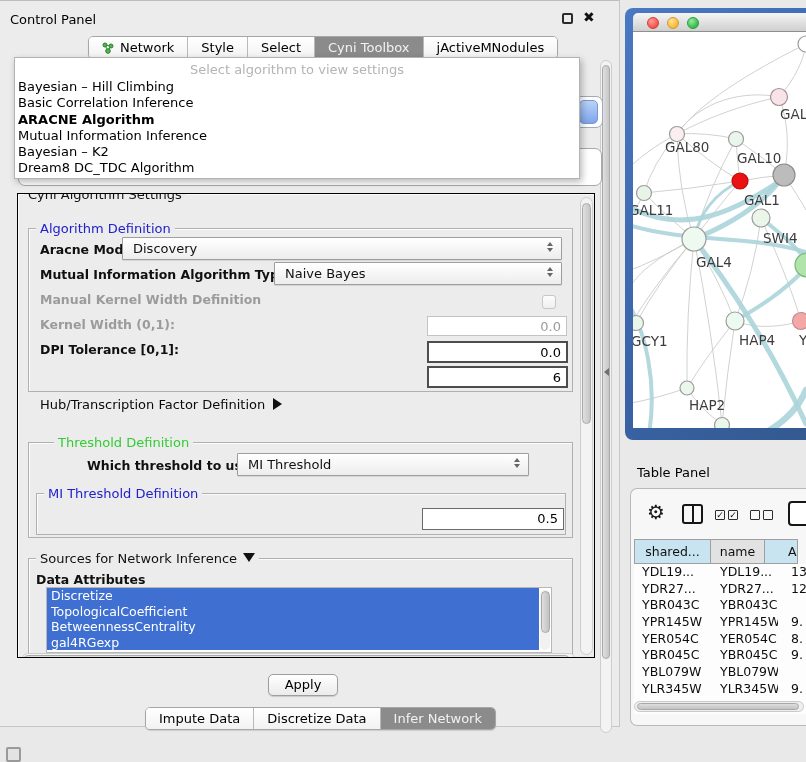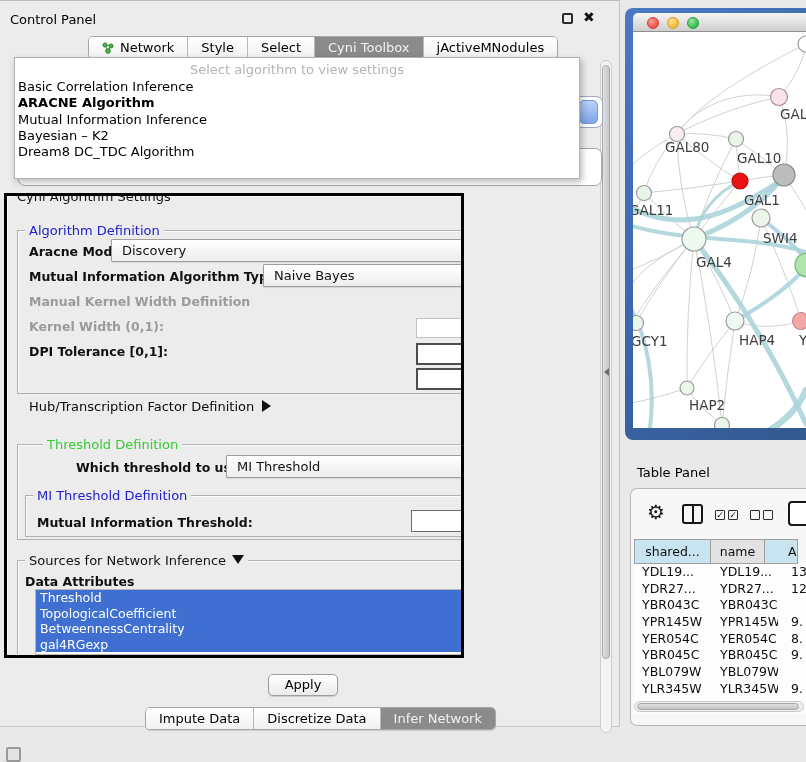"Bayesian – Hill Climbing" div.algo-item { html: none -> <div>Bayesian – Hill Climbing</div> }
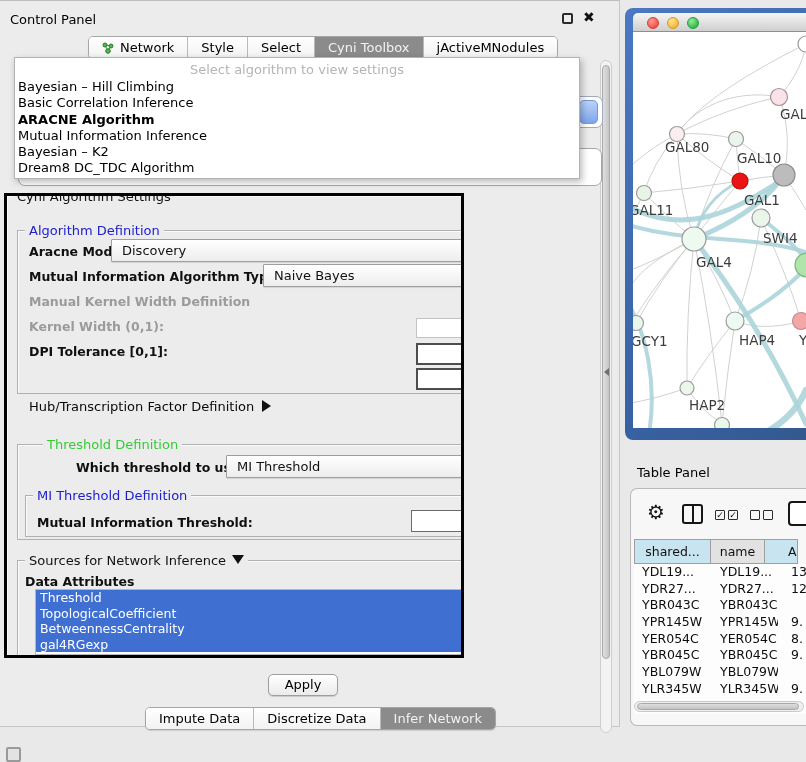"Cyni Algorithm Settings" #settings-box { border: 3px solid #000000 -> 1px solid #000000; left: 4px -> 17px; width: 460px -> 578px }
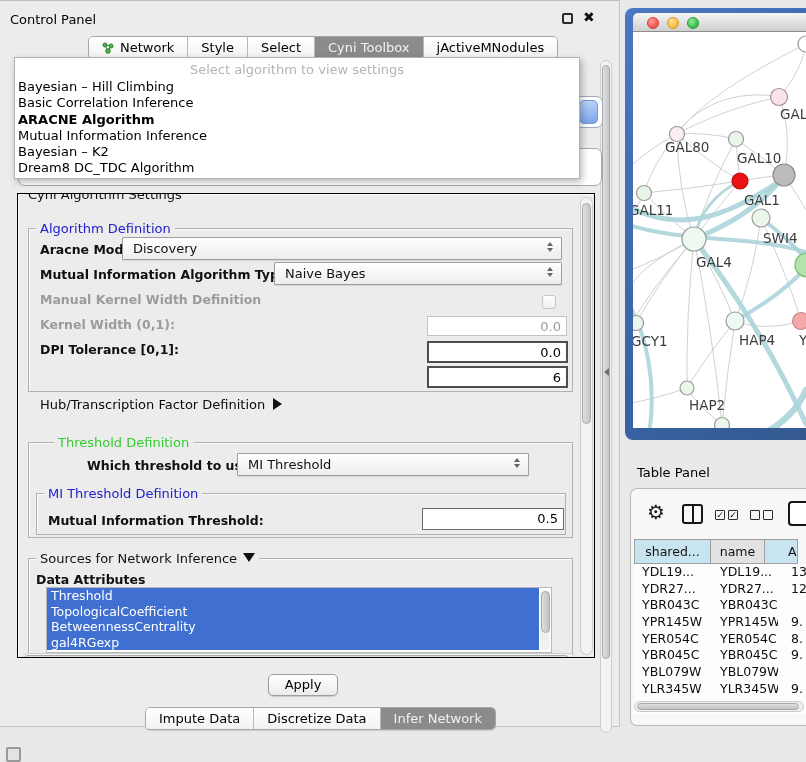"Mutual Information Threshold:" span.lbl { html: <span>Mutual Information Threshold:</span> -> none }
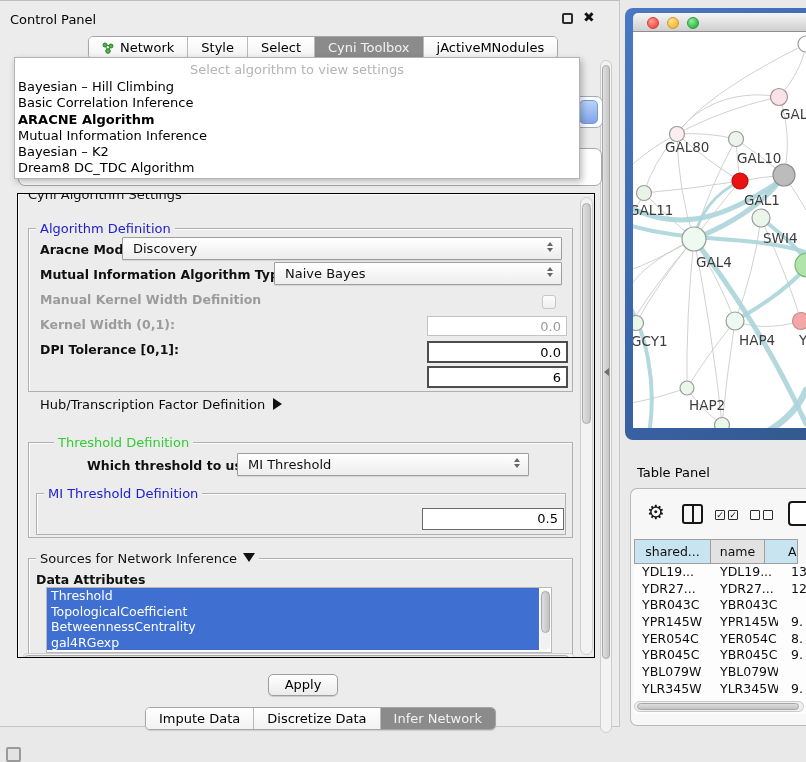"Threshold" div.attr-item { text: Threshold -> Discretize }
